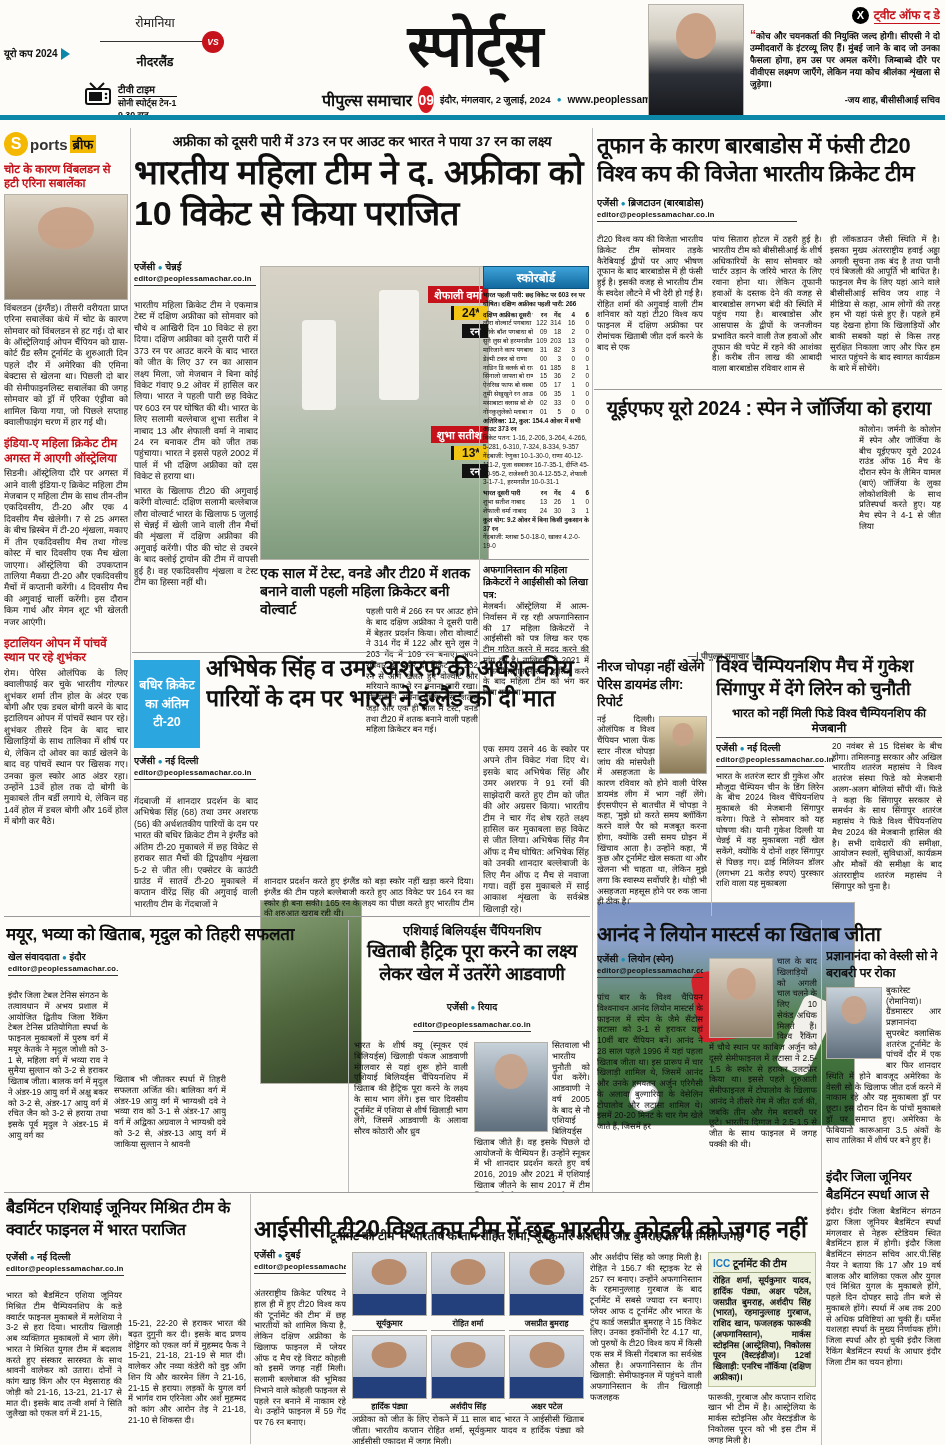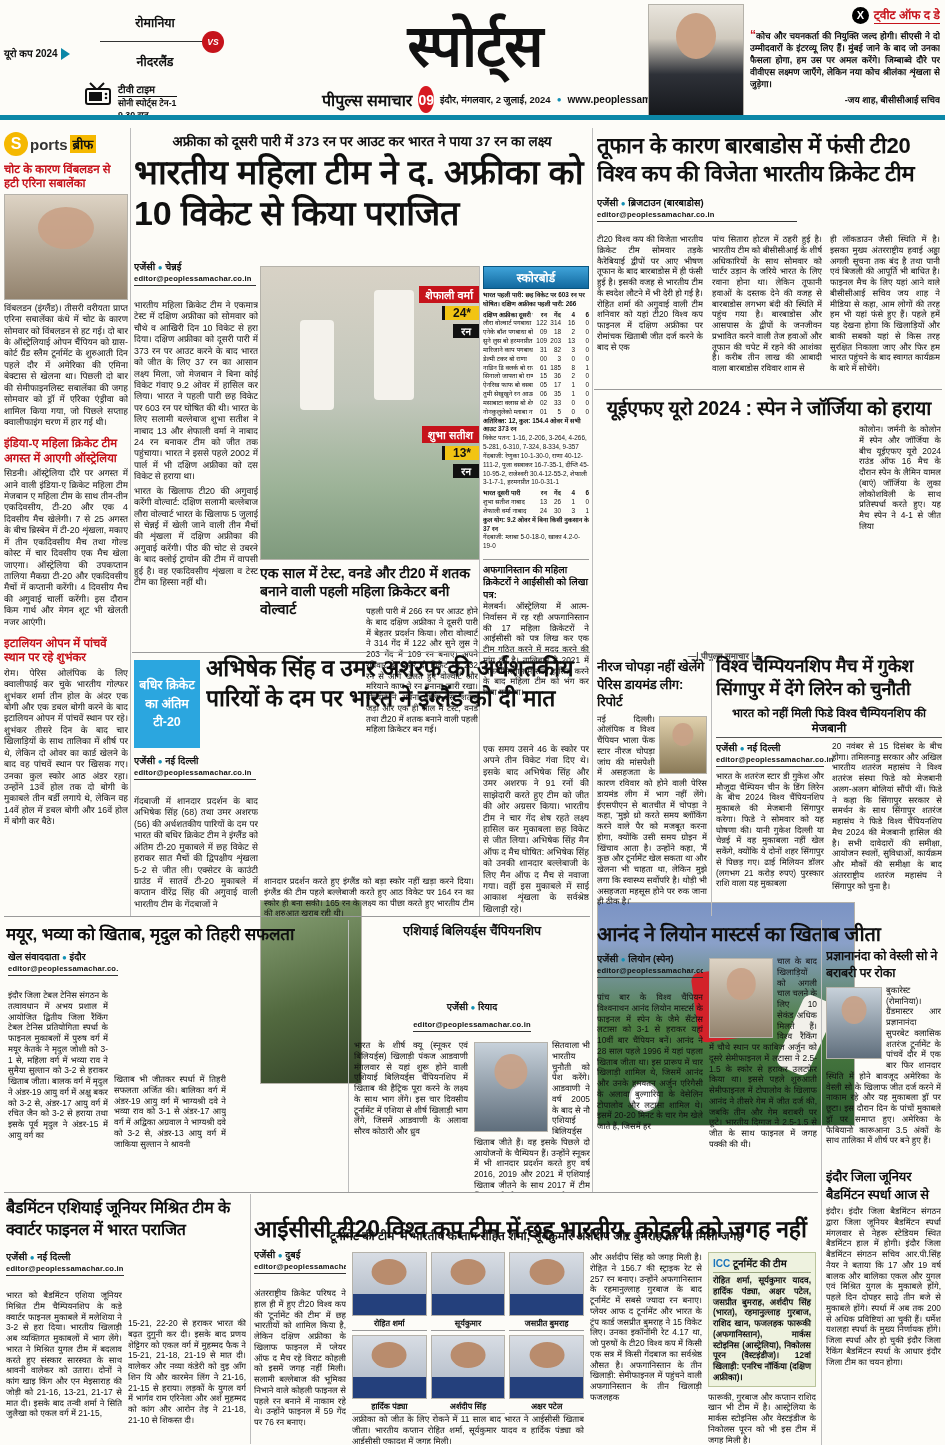"रोमानिया" div.c { font-weight: 700 -> 400 }
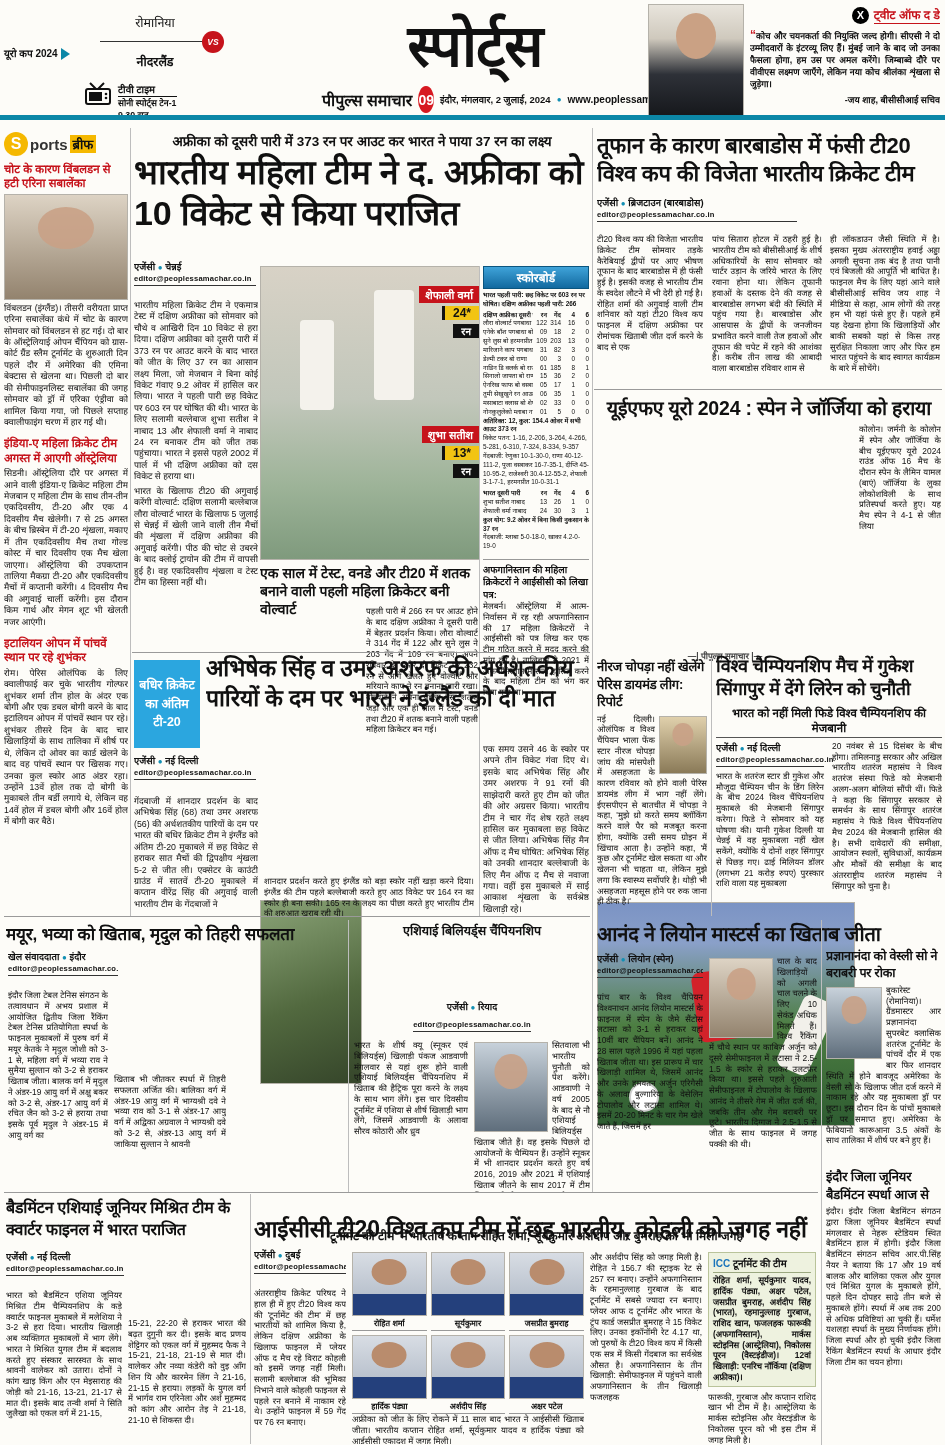"शेफाली वर्मा" div.abs { padding-left: none -> 9px }
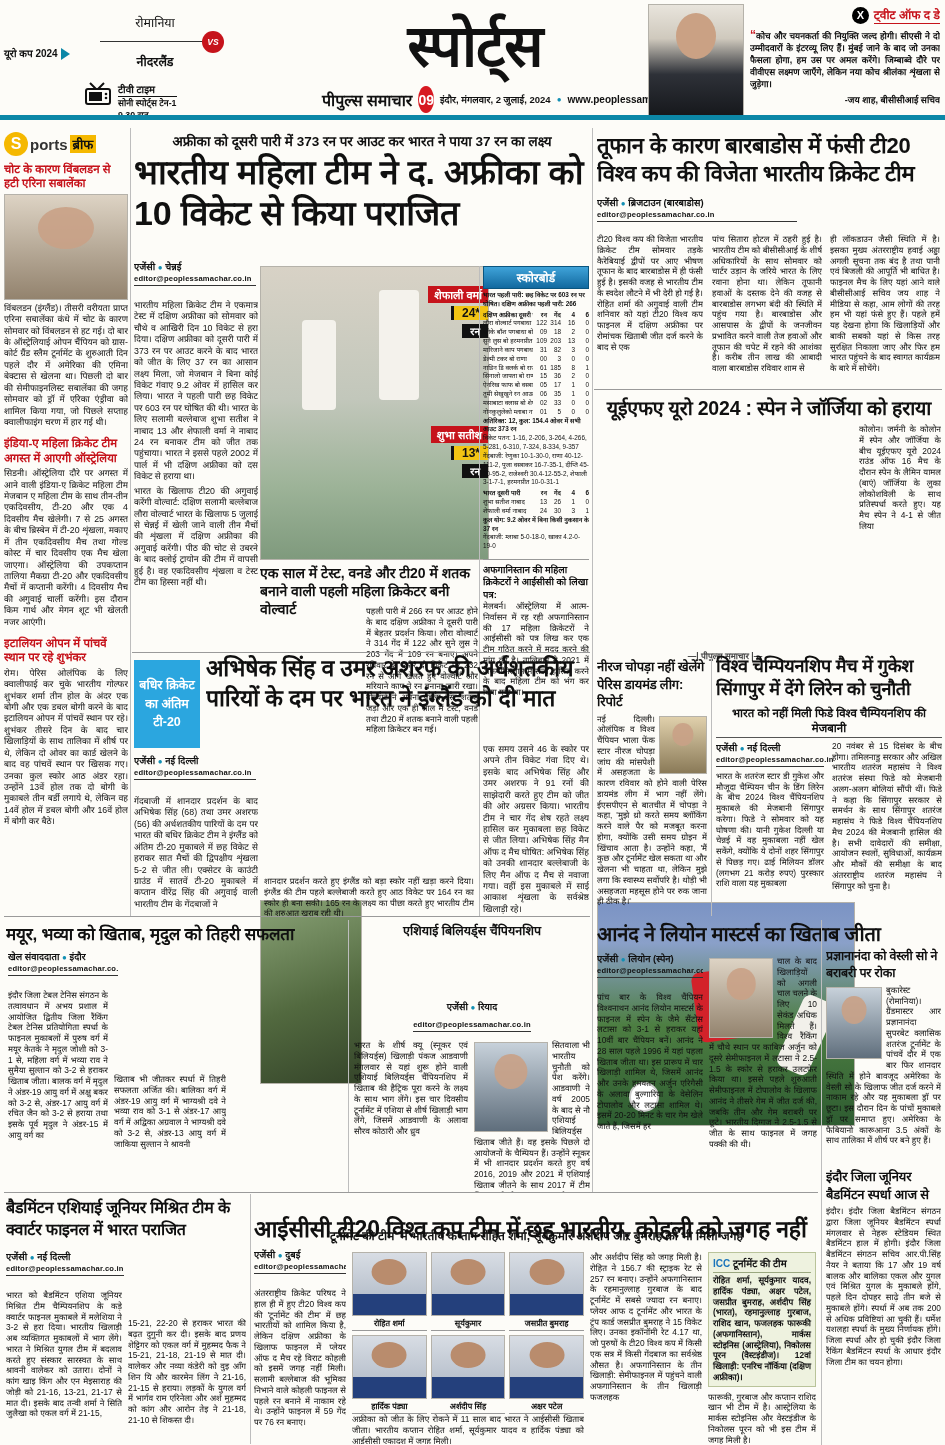"खिताबी हैट्रिक पूरा करने का" div.abs { html: none -> <div>खिताबी हैट्रिक पूरा करने का लक्ष्य लेकर खेल में उतरेंगे आडवाणी</div> }
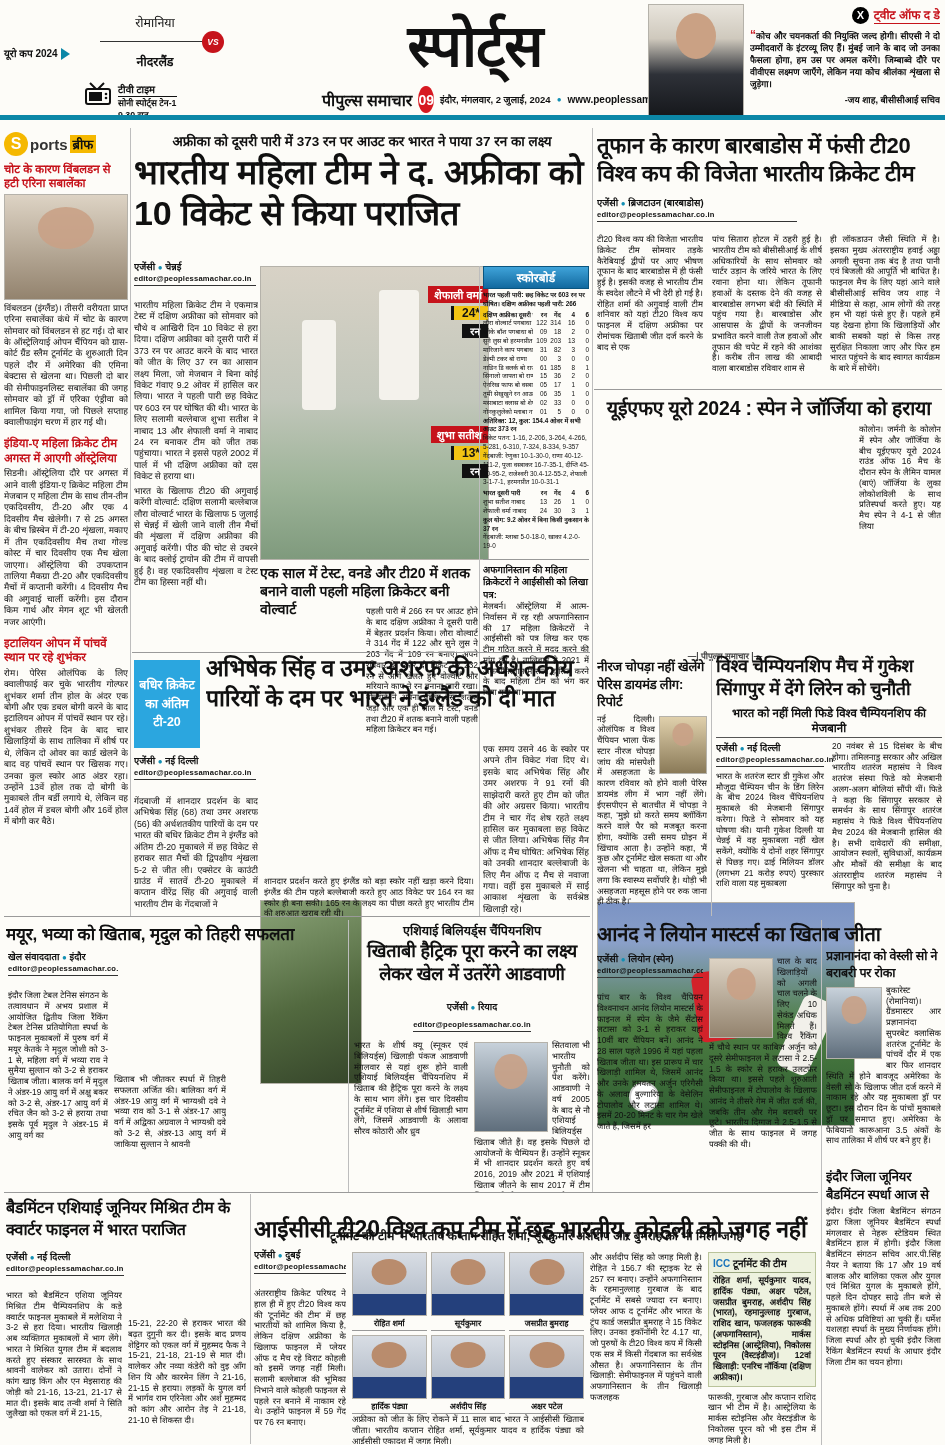"रोहित शर्मा" div.pcell { order: before "सूर्यकुमार" -> after "सूर्यकुमार" }
